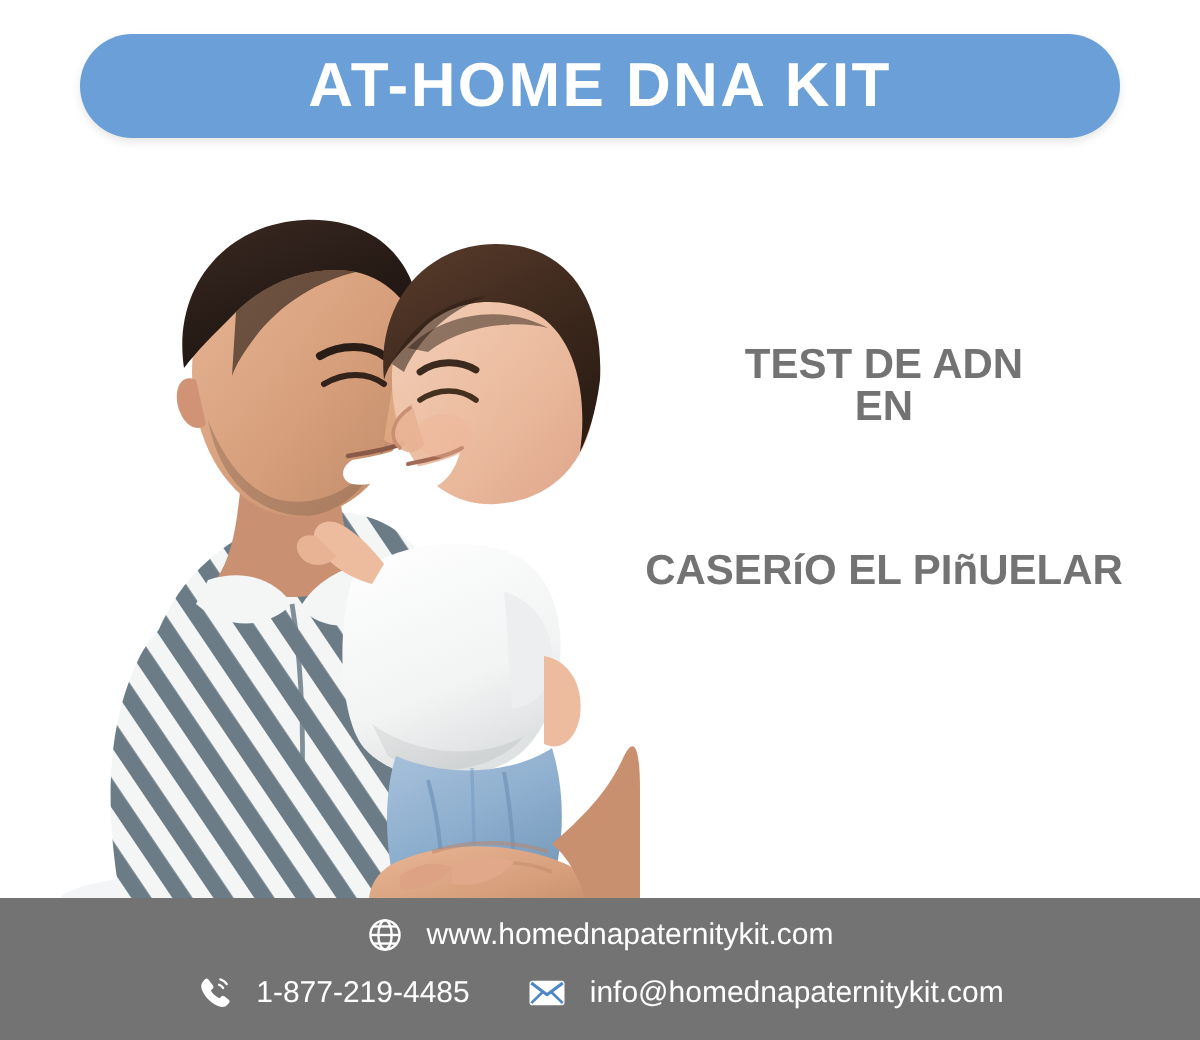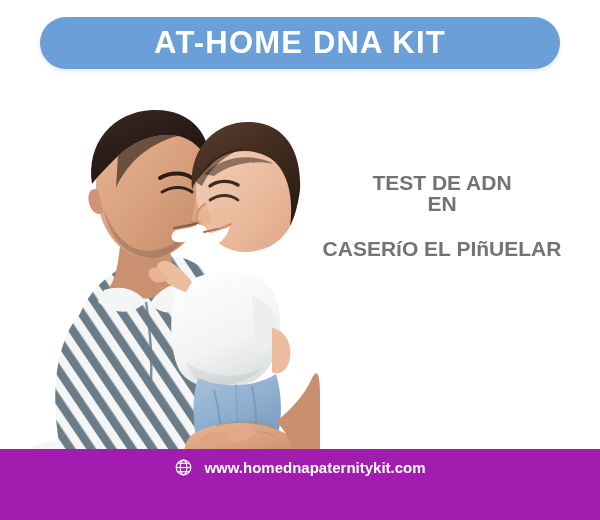"CASERíO EL PIñUELAR" .headline-line.l3 { margin-top: 24px -> 61px }
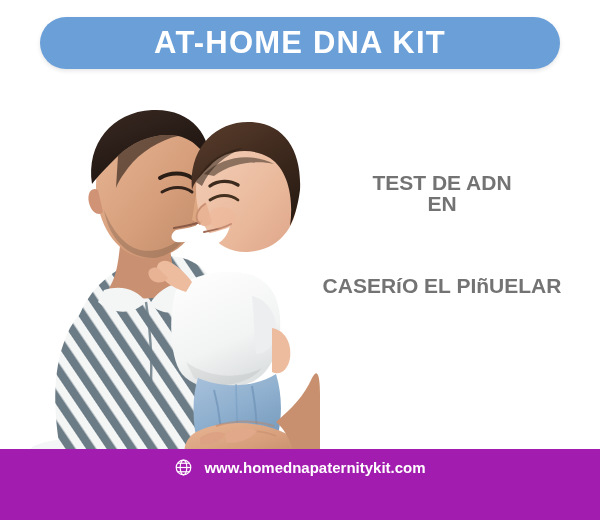"www.homednapaternitykit.com" .footer { background: #a21caf -> #737373; font-weight: bold -> none }
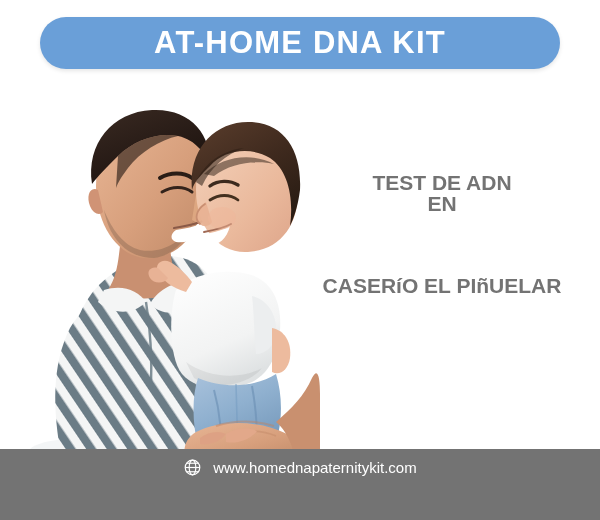"1-877-219-4485" div.footer-row { html: none -> <div> <div> <span> <svg> <path></path> <path></path> <path></path> </svg> </span> <span>1-877-219-4485</span> </div> <div> <span> <svg> <rect></rect> <path></path> <path></path> </svg> </span> <span>info@homednapaternitykit.com</span> </div> </div> }
